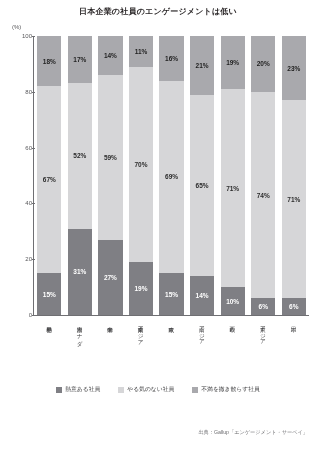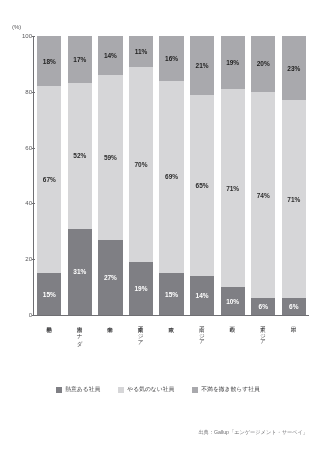"日本企業の社員のエンゲージメントは低い" div.chart-title { html: none -> <div>日本企業の社員のエンゲージメントは低い</div> }
